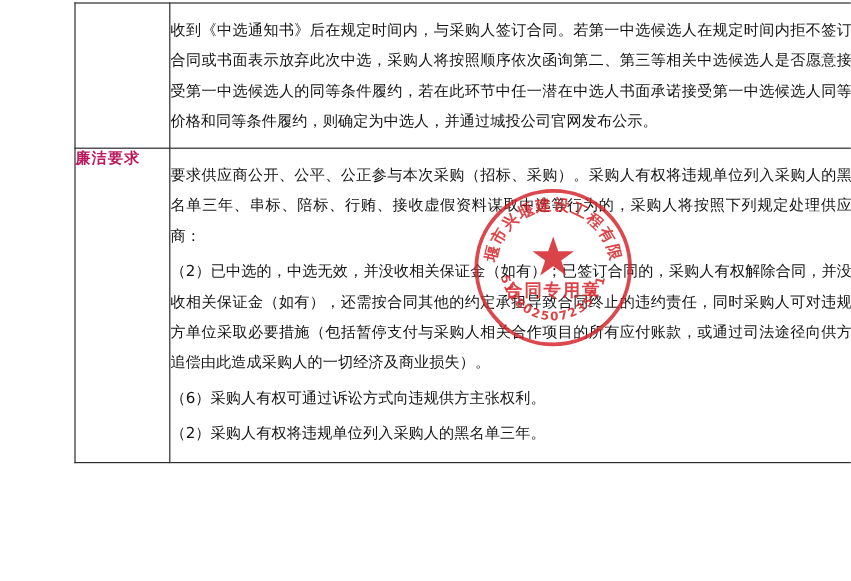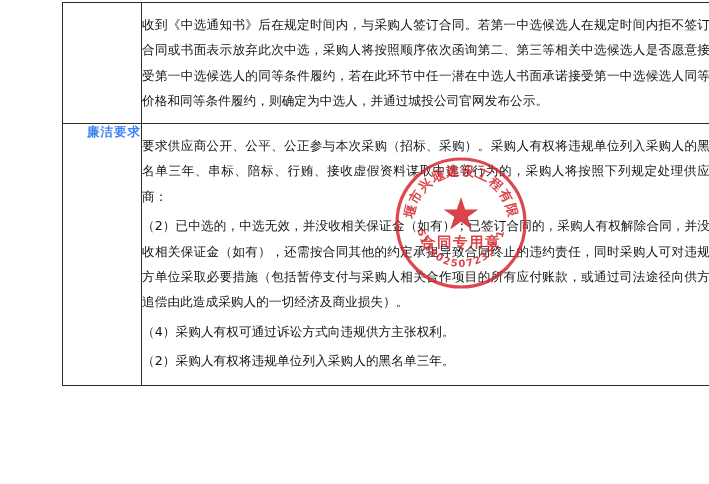"廉洁要求" .label-cell { color: #3b82f6 -> #be185d; text-align: right -> left }
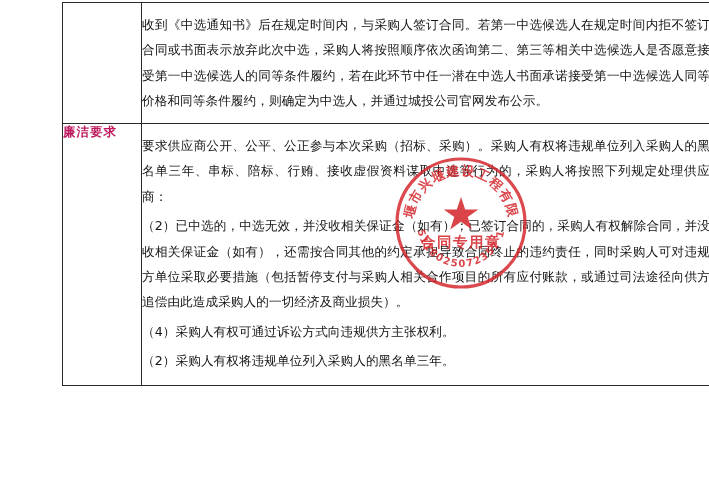"（4）采购人有权可通过诉讼方式向违规供方主张权利。" p.para { text: 4 -> 6 }
